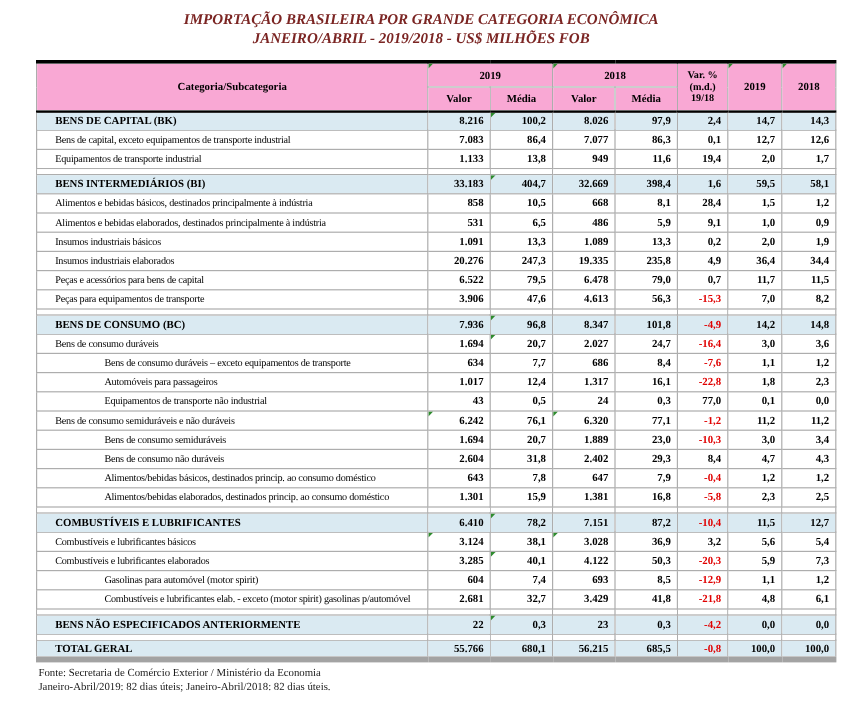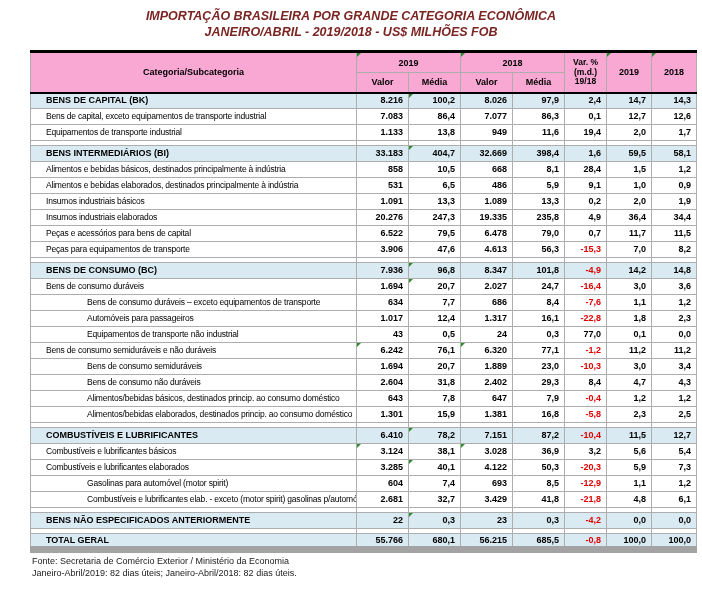"IMPORTAÇÃO BRASILEIRA POR GRANDE" .page { font-family: Liberation Sans, sans-serif -> Liberation Serif, serif }
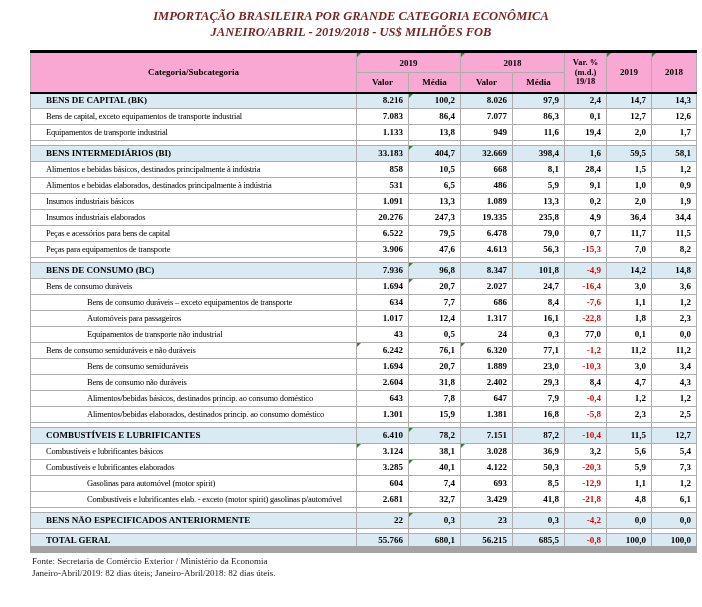"TOTAL GERAL" tr.total td { border-bottom: 7px solid #a3a3a3 -> 5px solid #a3a3a3 }
